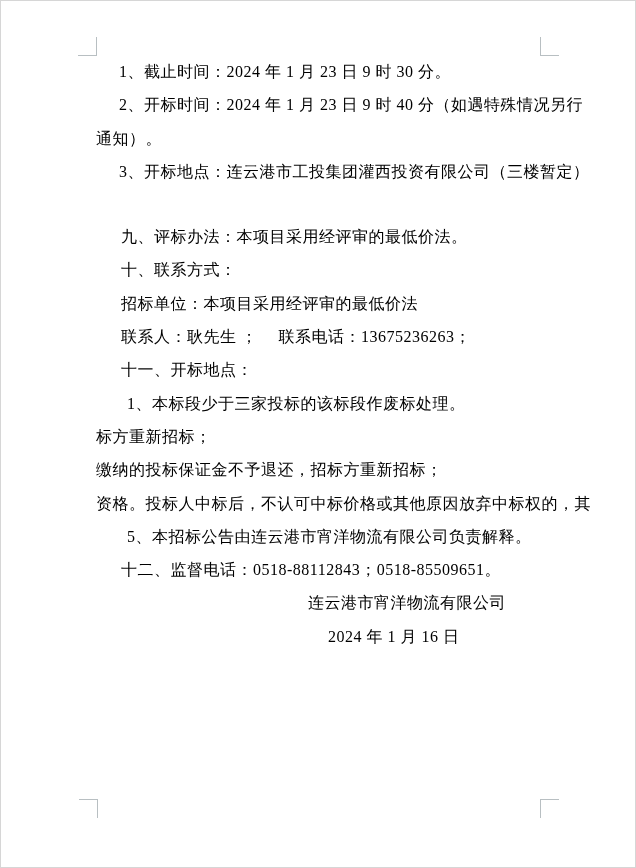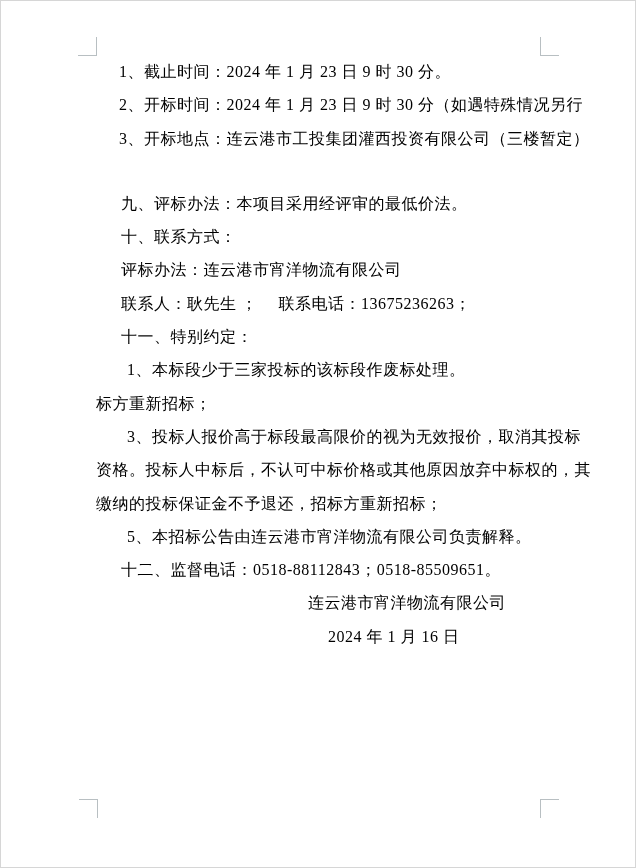"2、开标时间：2024 年 1 月 23" div.doc-line { text: 30 -> 40 }
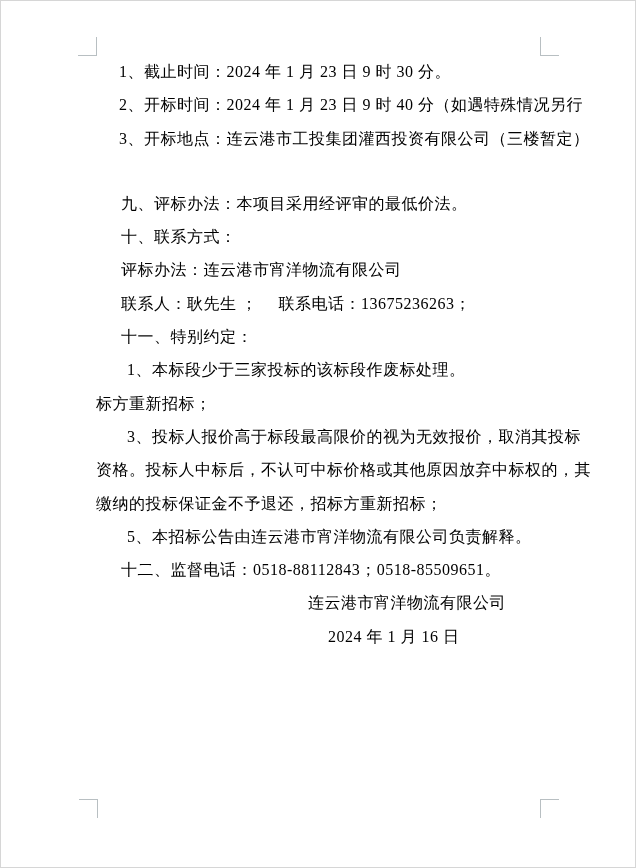"通知）。" div.doc-line { html: none -> <div>通知）。</div> }
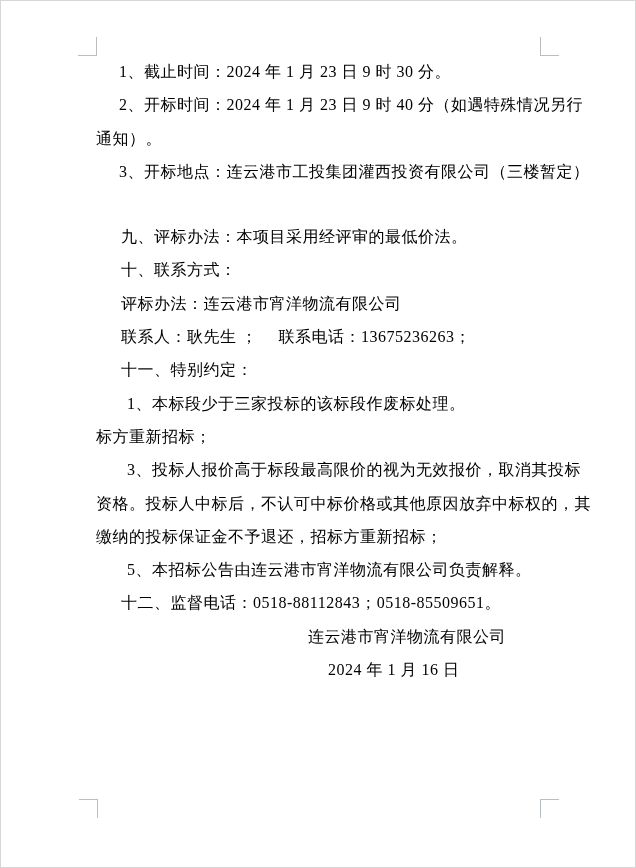"评标办法：连云港市宵洋物流有限公司" div.doc-line { text: 评标办法：连云港市宵洋物流有限公司 -> 招标单位：本项目采用经评审的最低价法 }
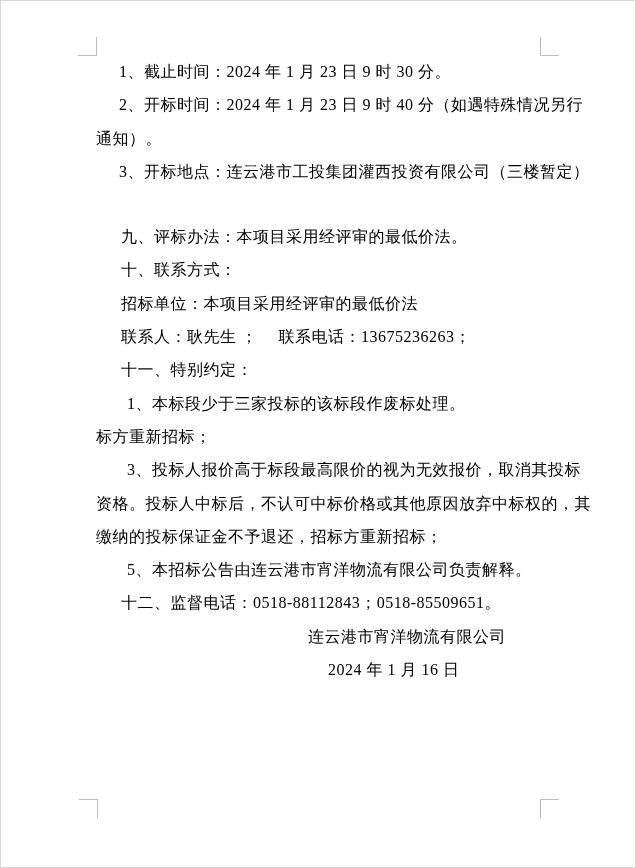"十一、特别约定：" div.doc-line { text: 特别约定 -> 开标地点 }
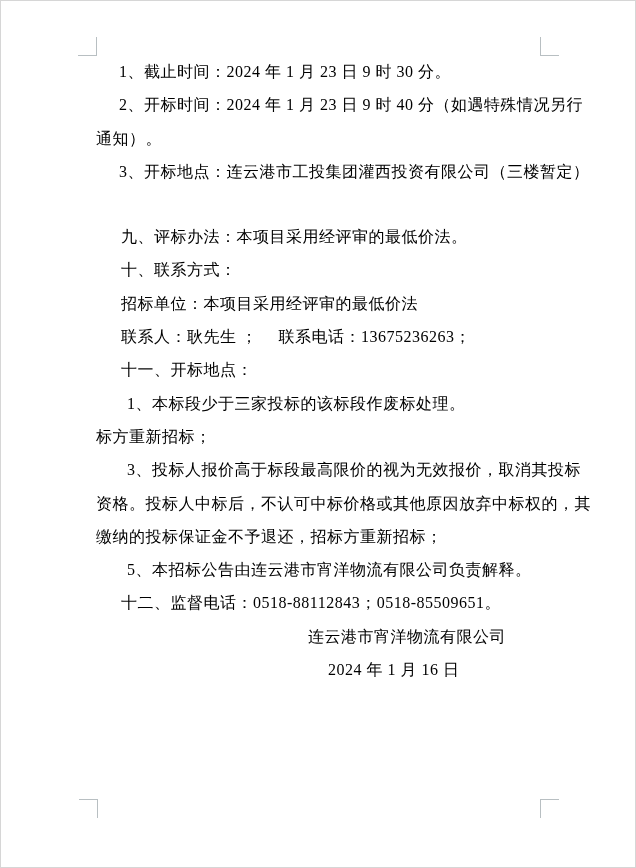"3、投标人报价高于标段最高限价的视为无效报价，取消其投标" div.doc-line { html: <div>3、投标人报价高于标段最高限价的视为无效报价，取消其投标</div> -> none }
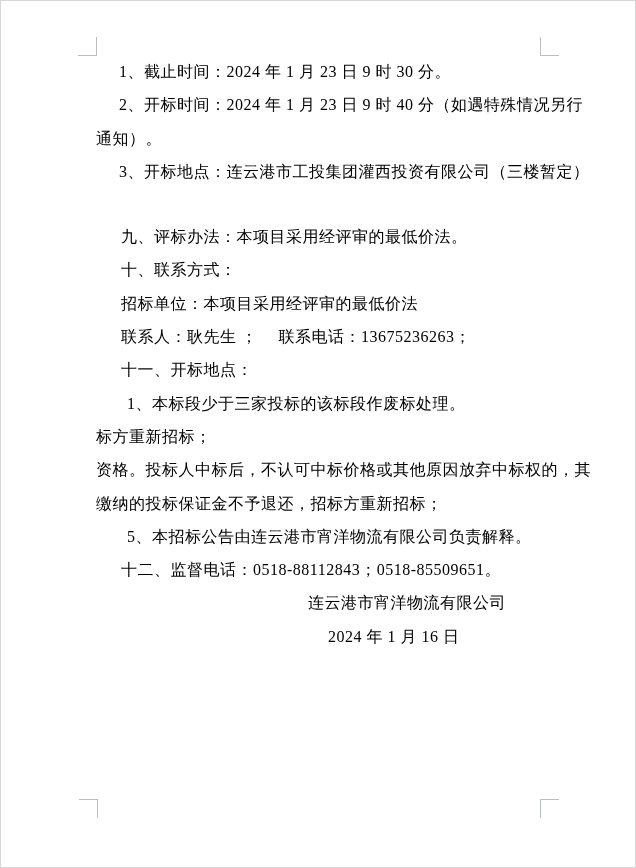"资格。投标人中标后，不认可中标价格或其他原因放弃中标权的，其" div.doc-line { order: before "缴纳的投标保证金不予退还，招标方重新招标；" -> after "缴纳的投标保证金不予退还，招标方重新招标；" }
